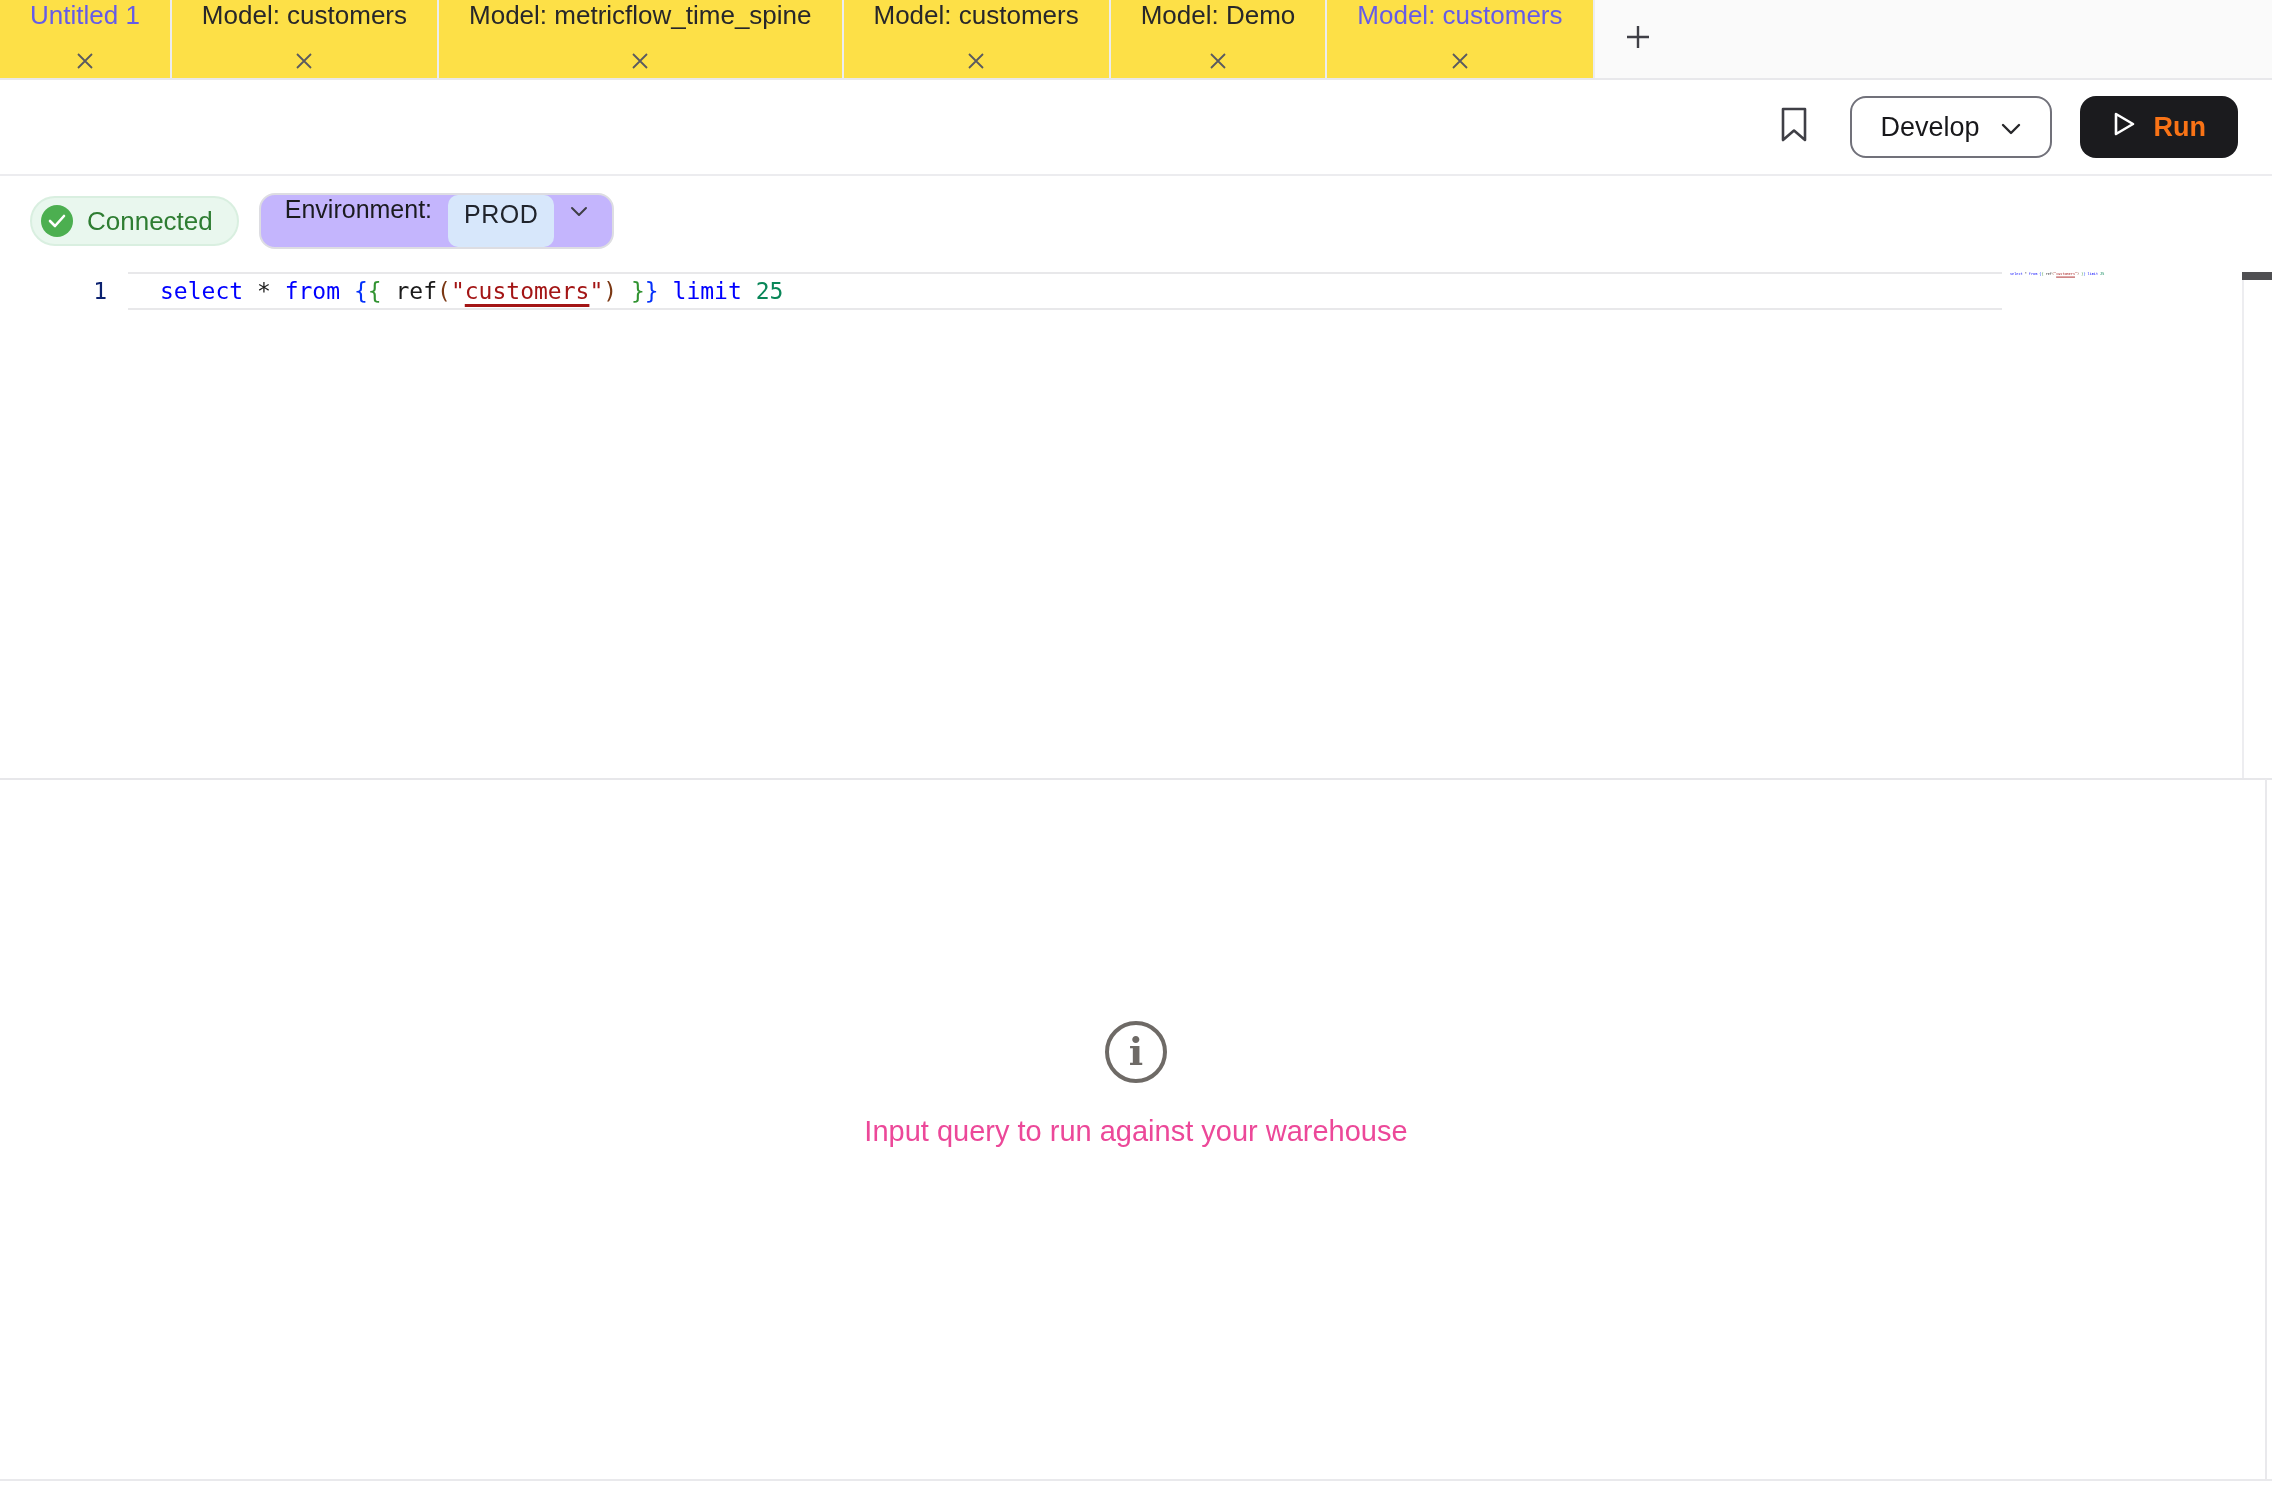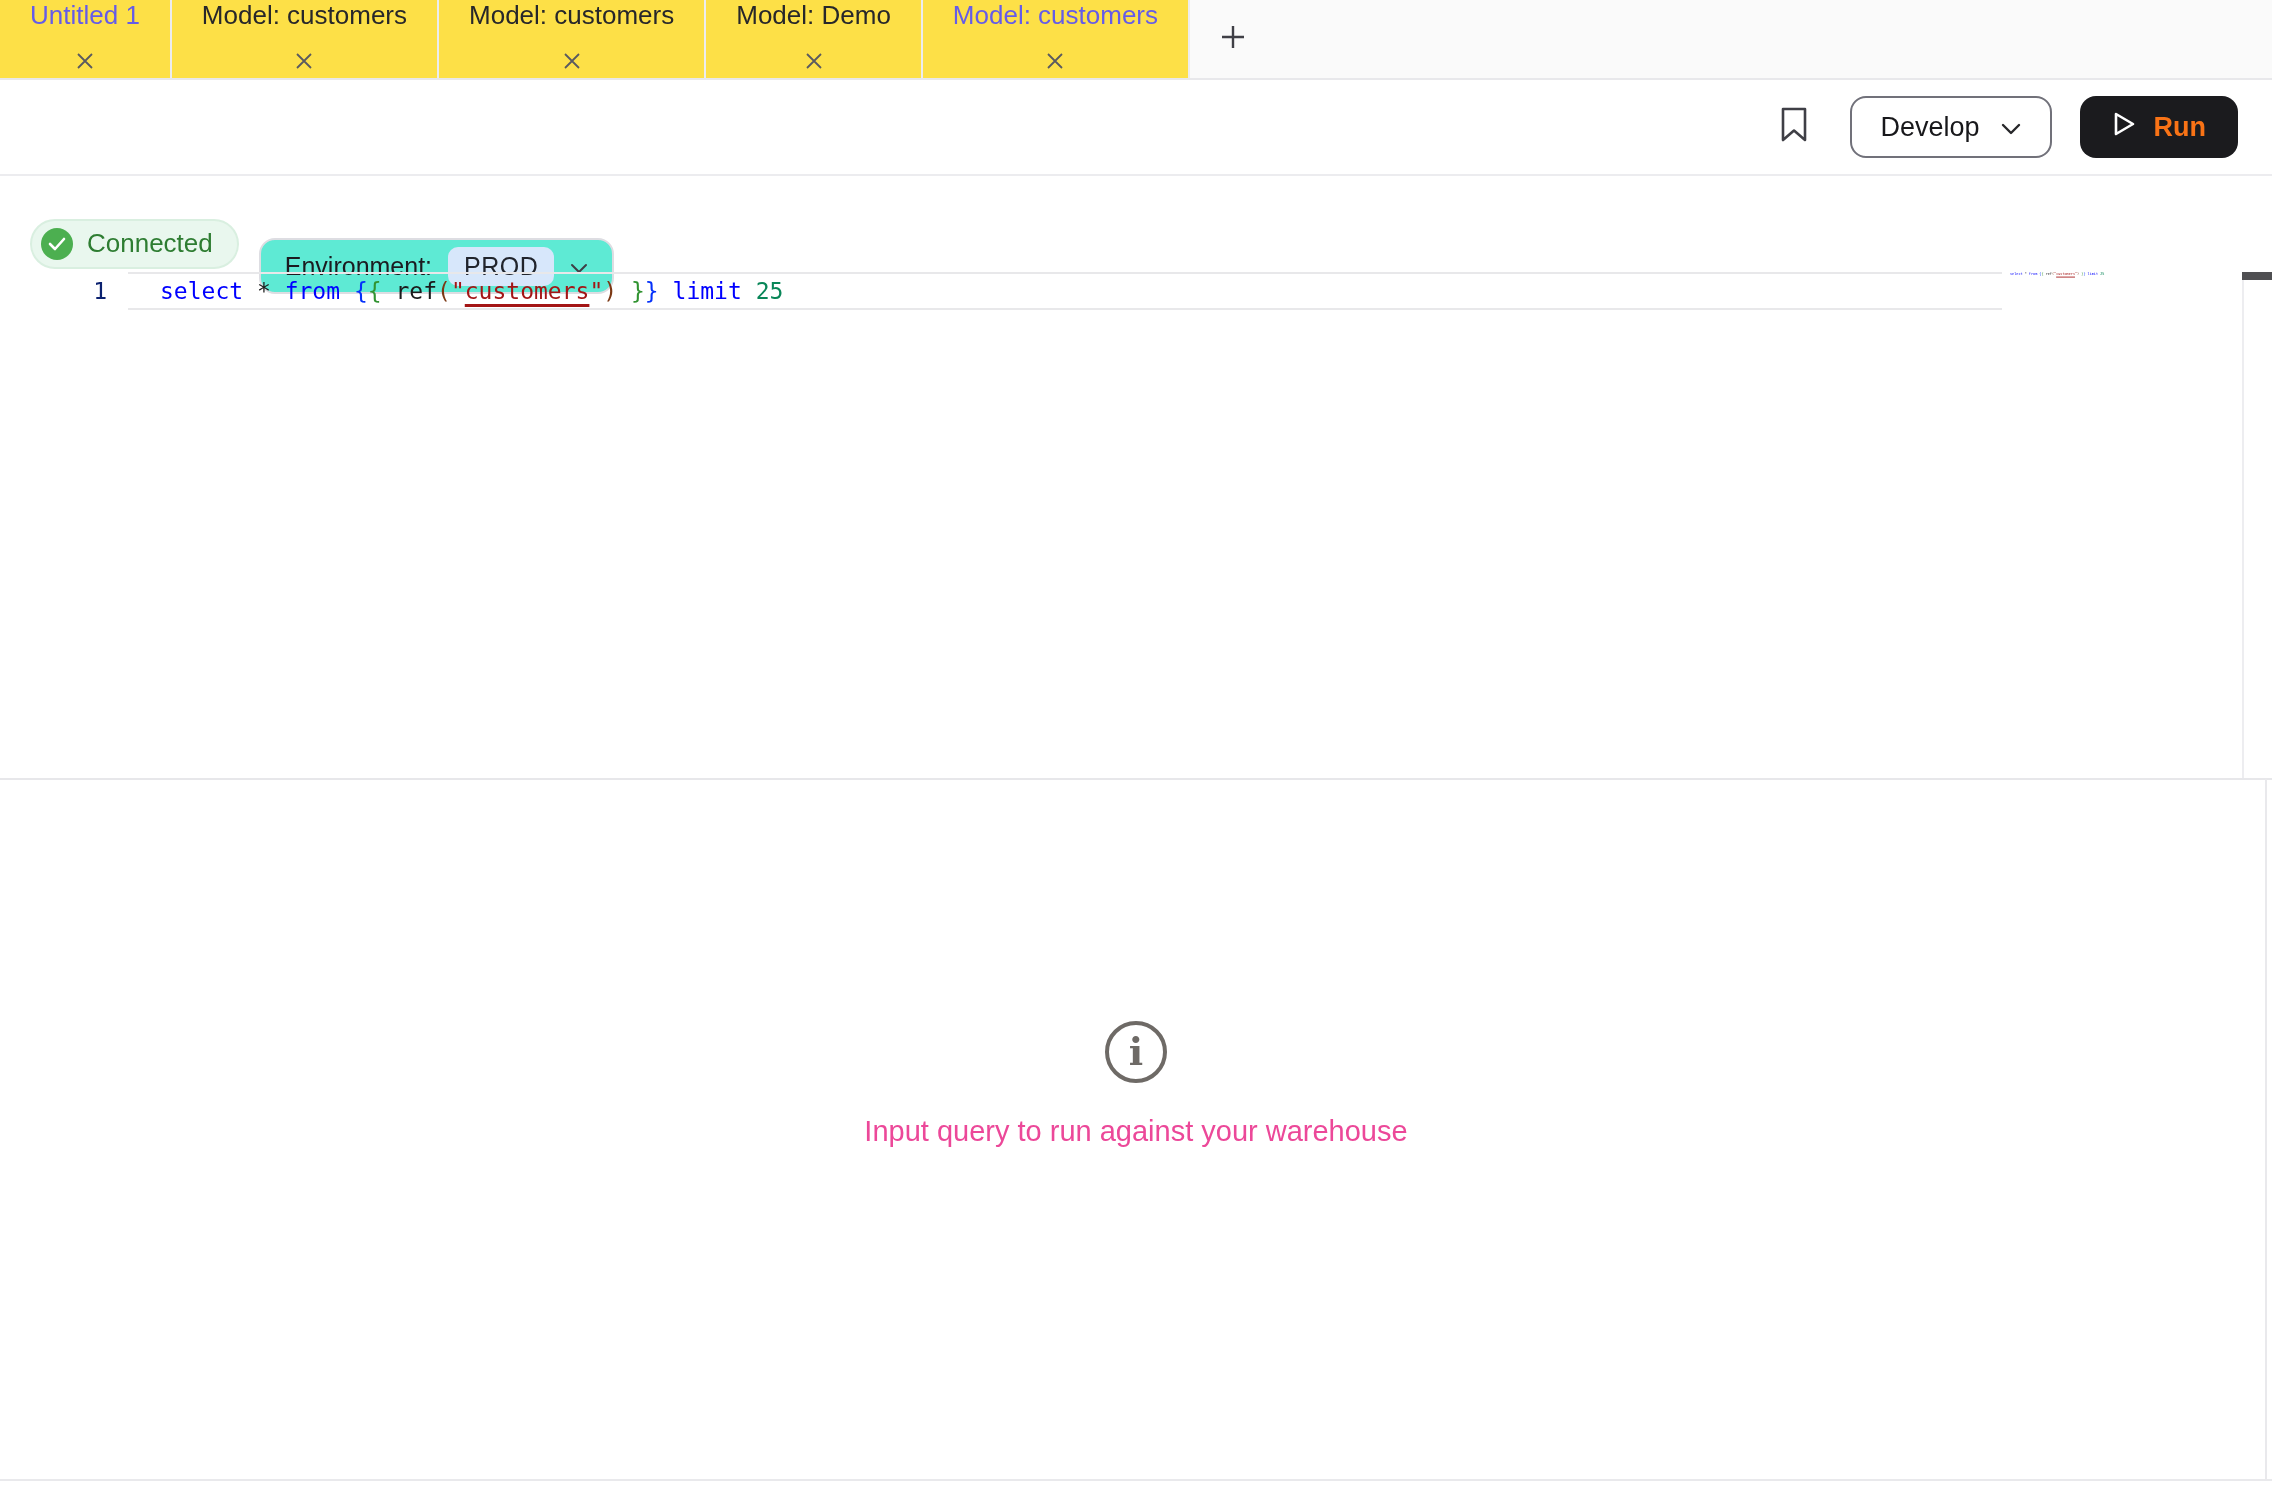"Model: metricflow_time_spine" div.tab { html: none -> <div> <span>Model: metricflow_time_spine</span> <span> <svg> <path></path> </svg> </span> </div> }
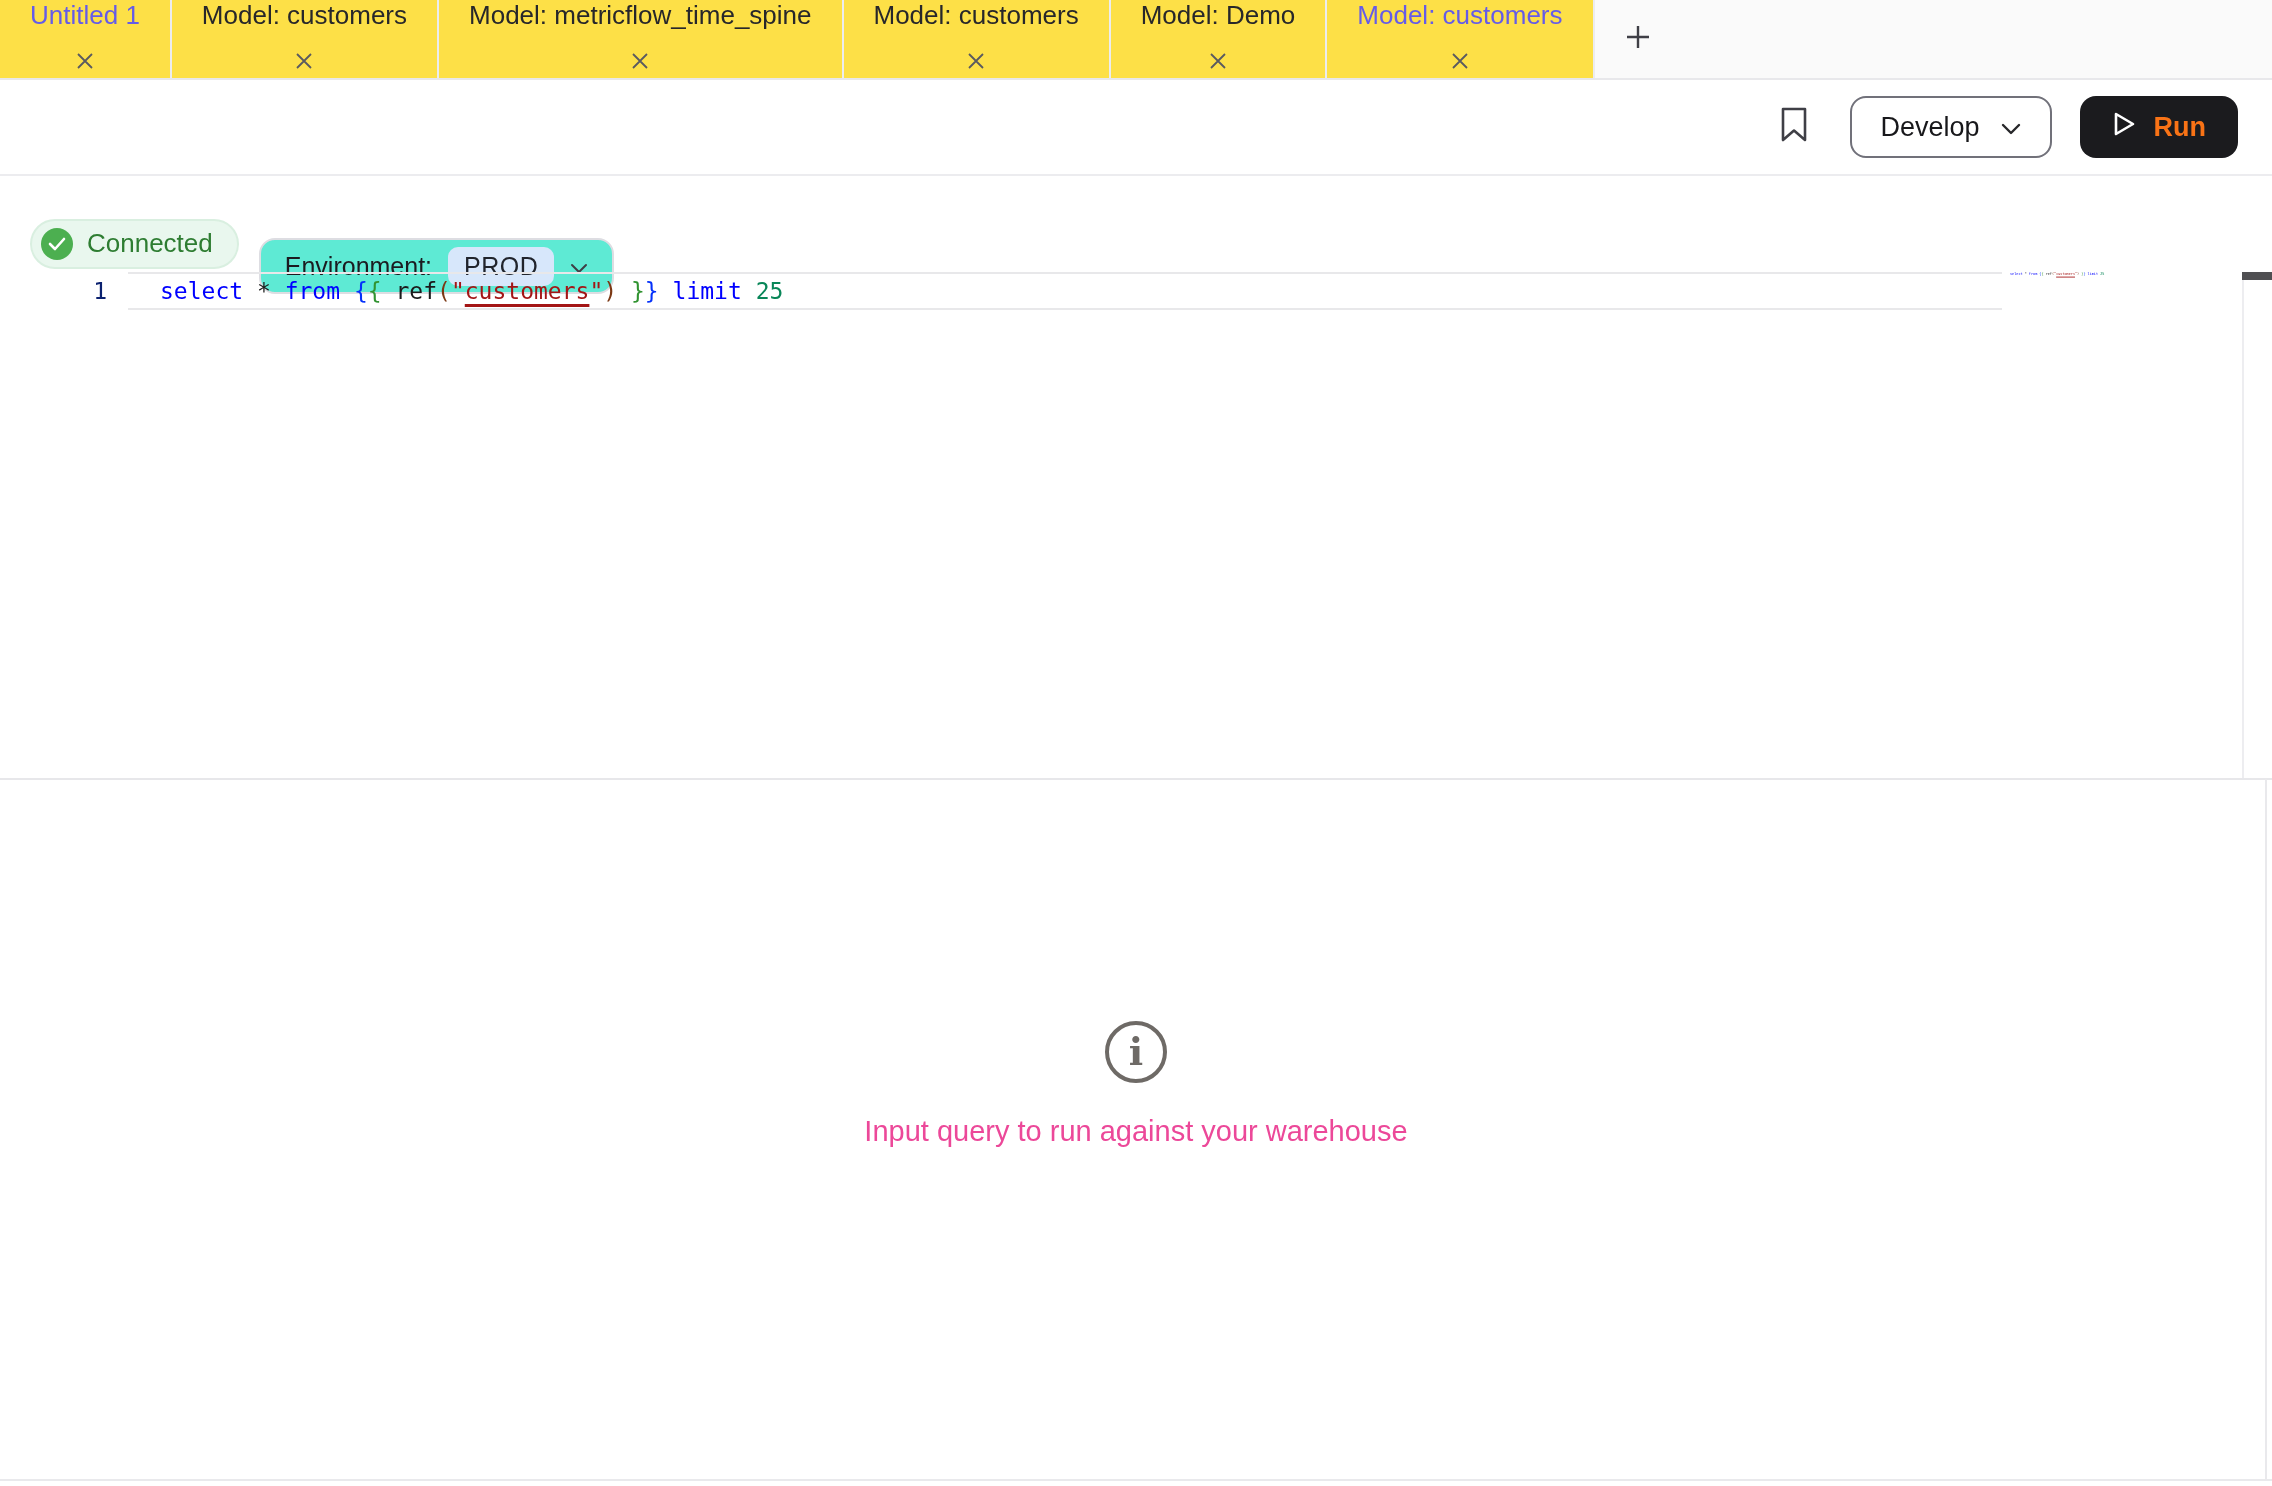"Environment:" .btn-environment { align-items: center -> none; background: #5eead4 -> #c4b5fd; margin-top: 45px -> none }
